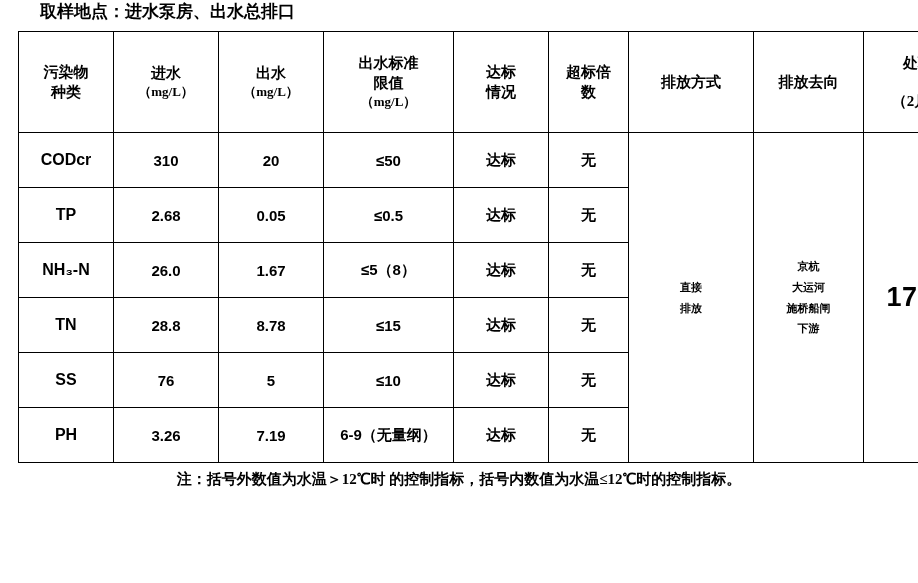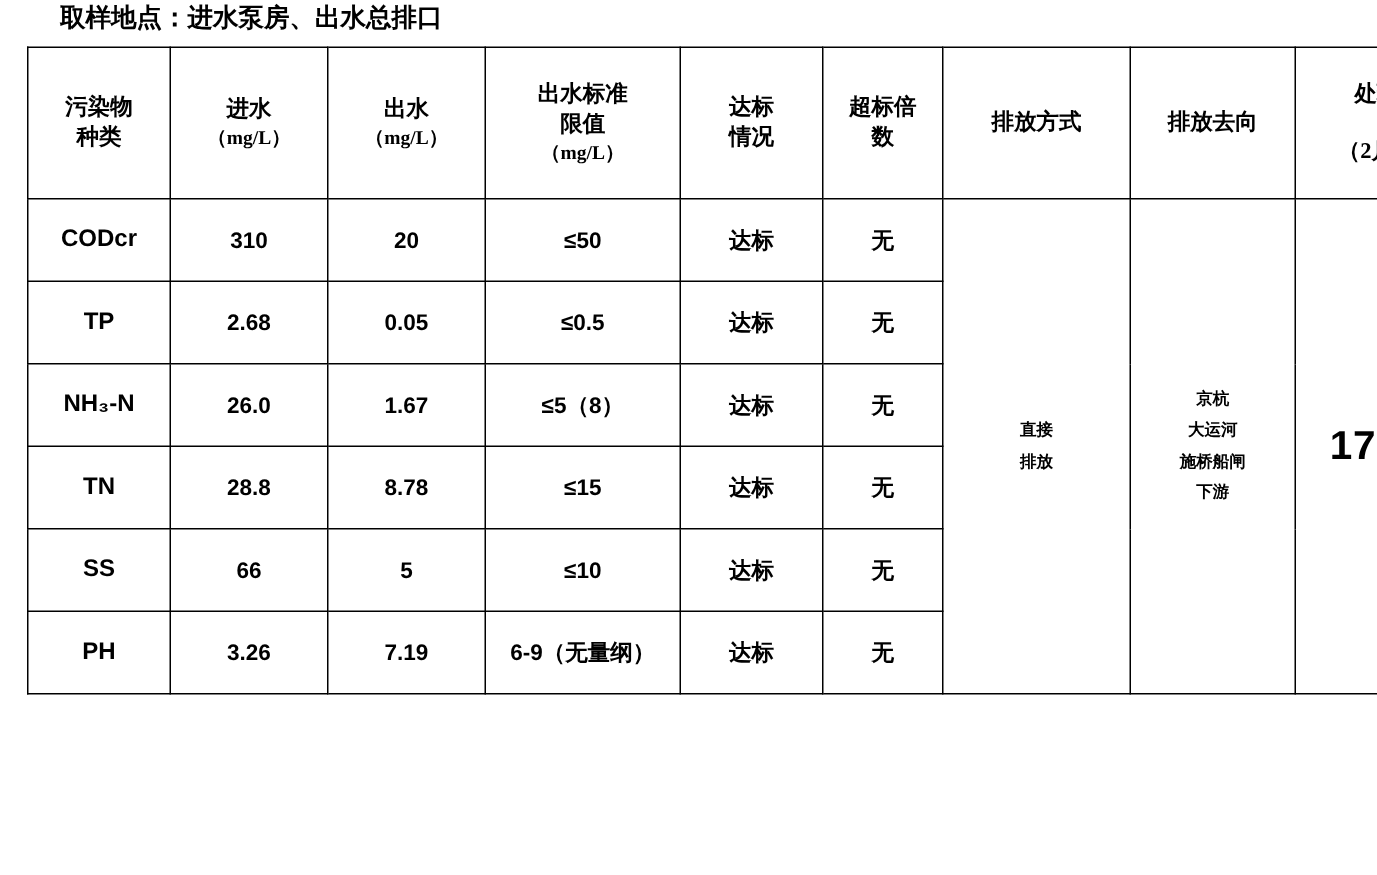"66" td.val-cell { text: 66 -> 76 }
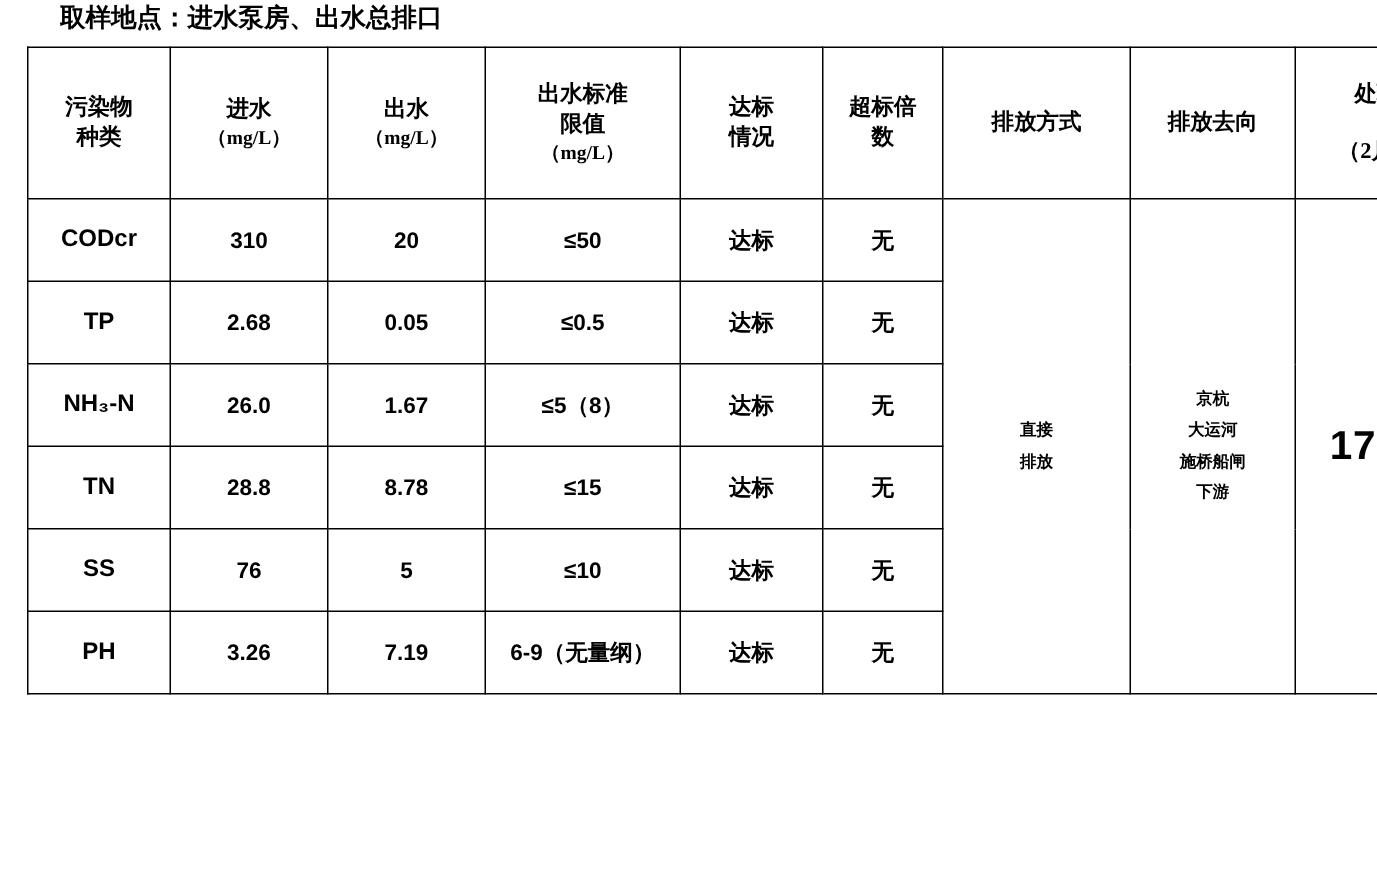"注：括号外数值为水温＞12℃时" div.note { html: none -> <div>注：括号外数值为水温＞12℃时 的控制指标，括号内数值为水温≤12℃时的控制指标。</div> }
